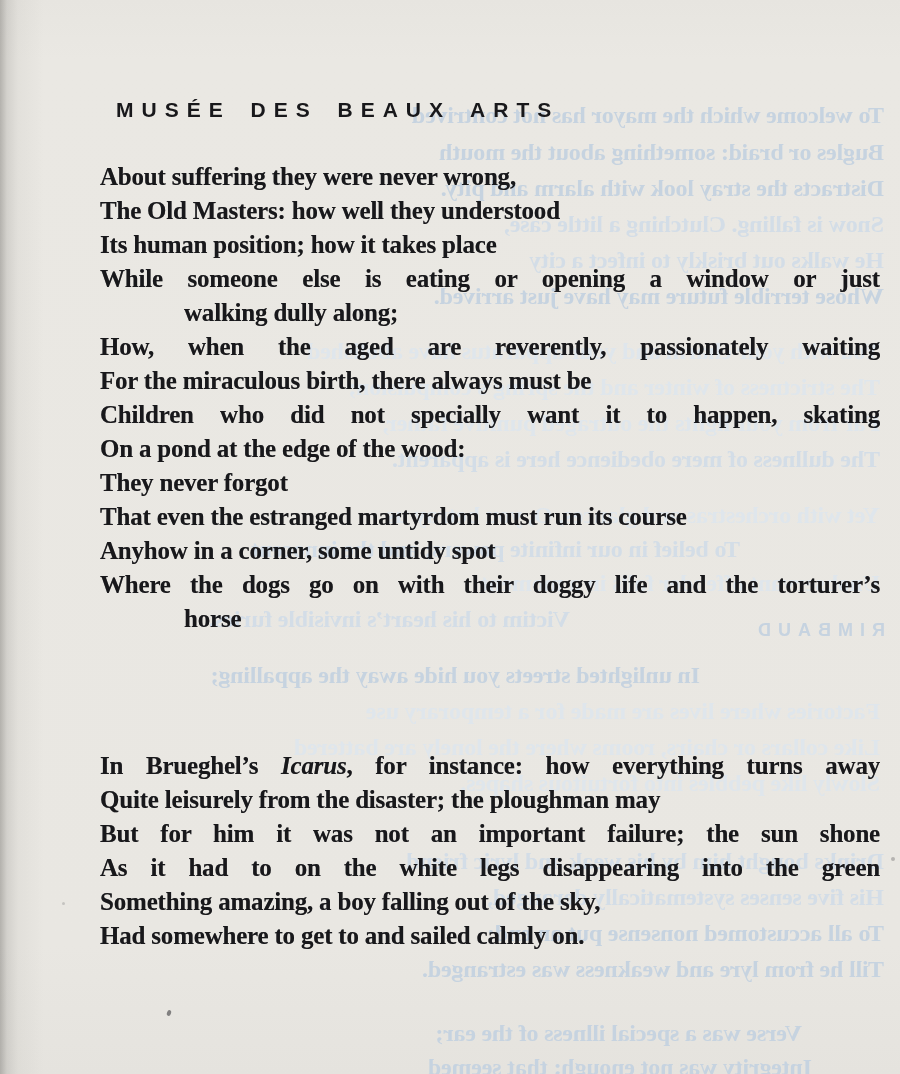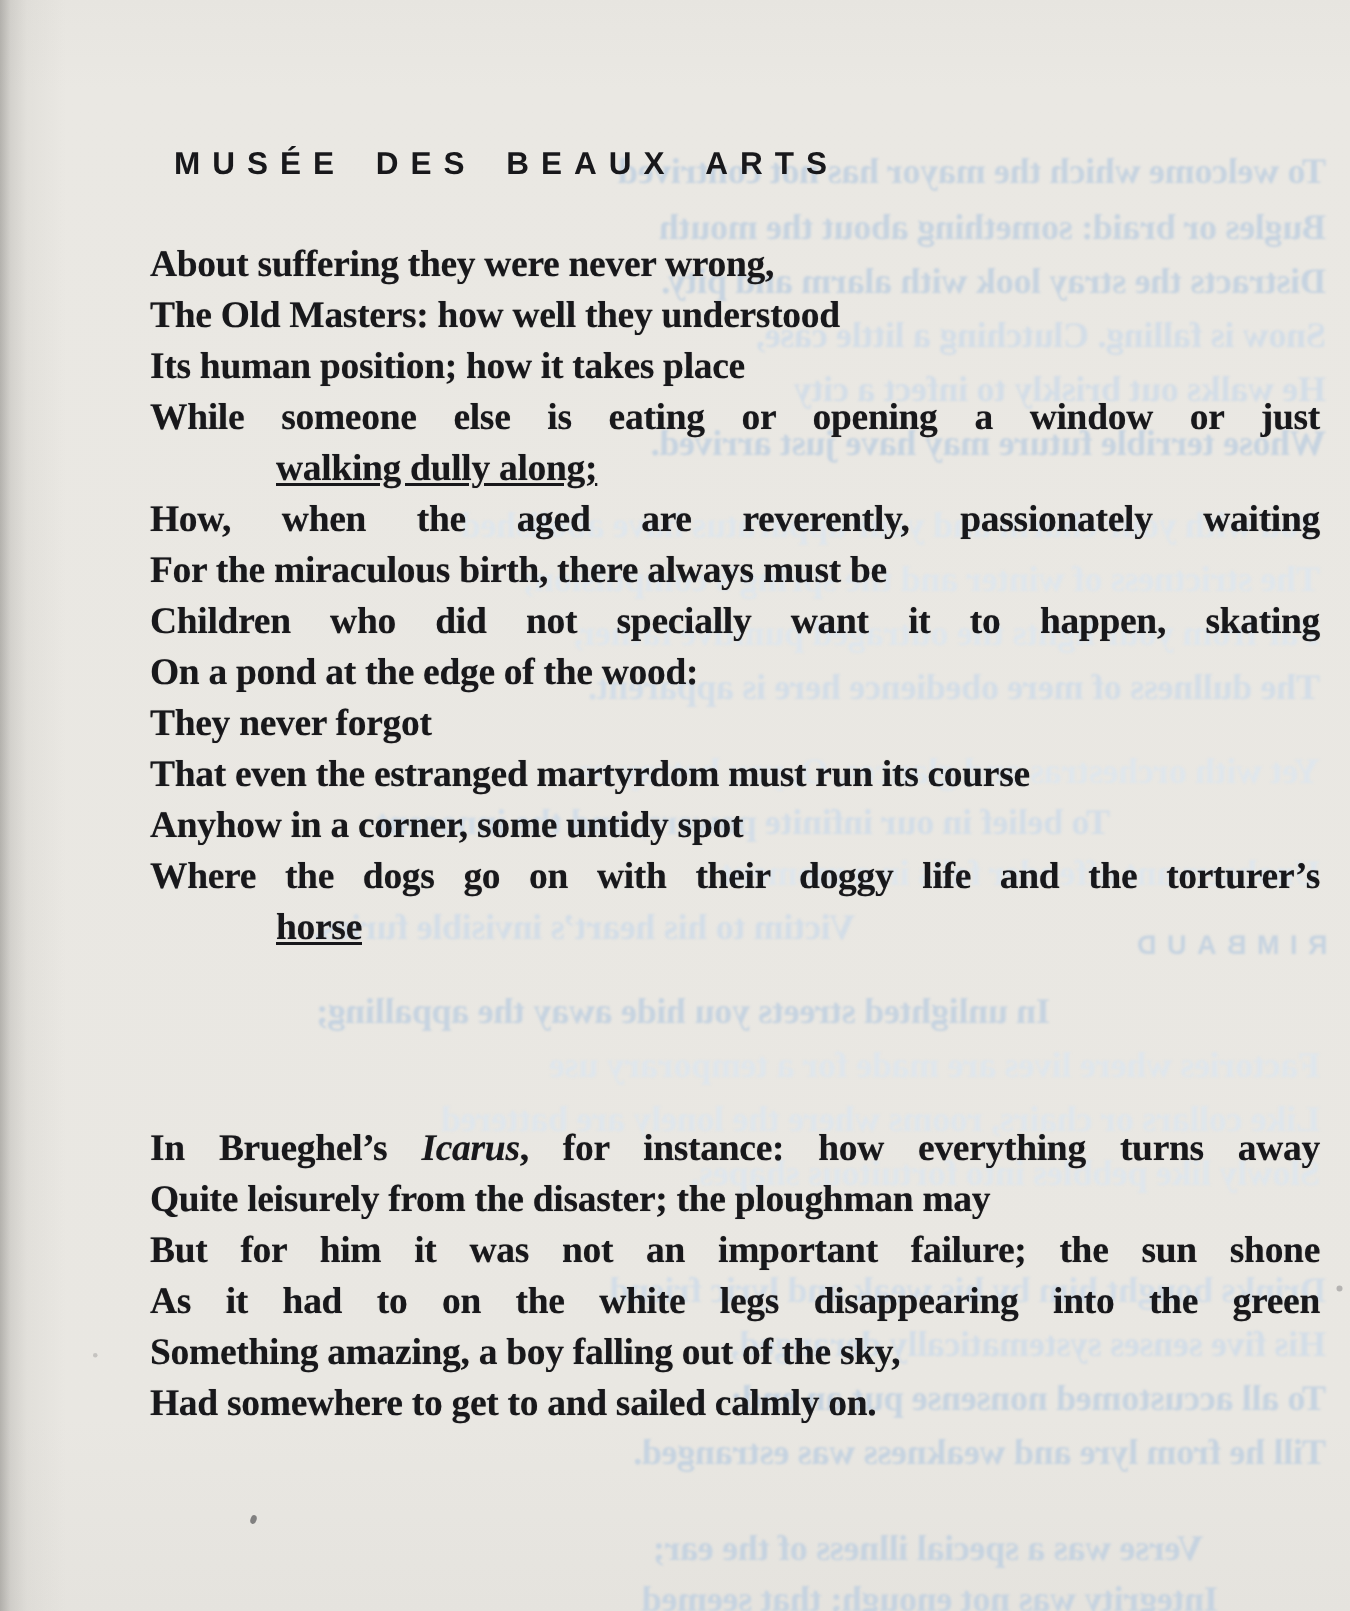"walking dully along;" .line.indent { text-decoration: underline -> none }
